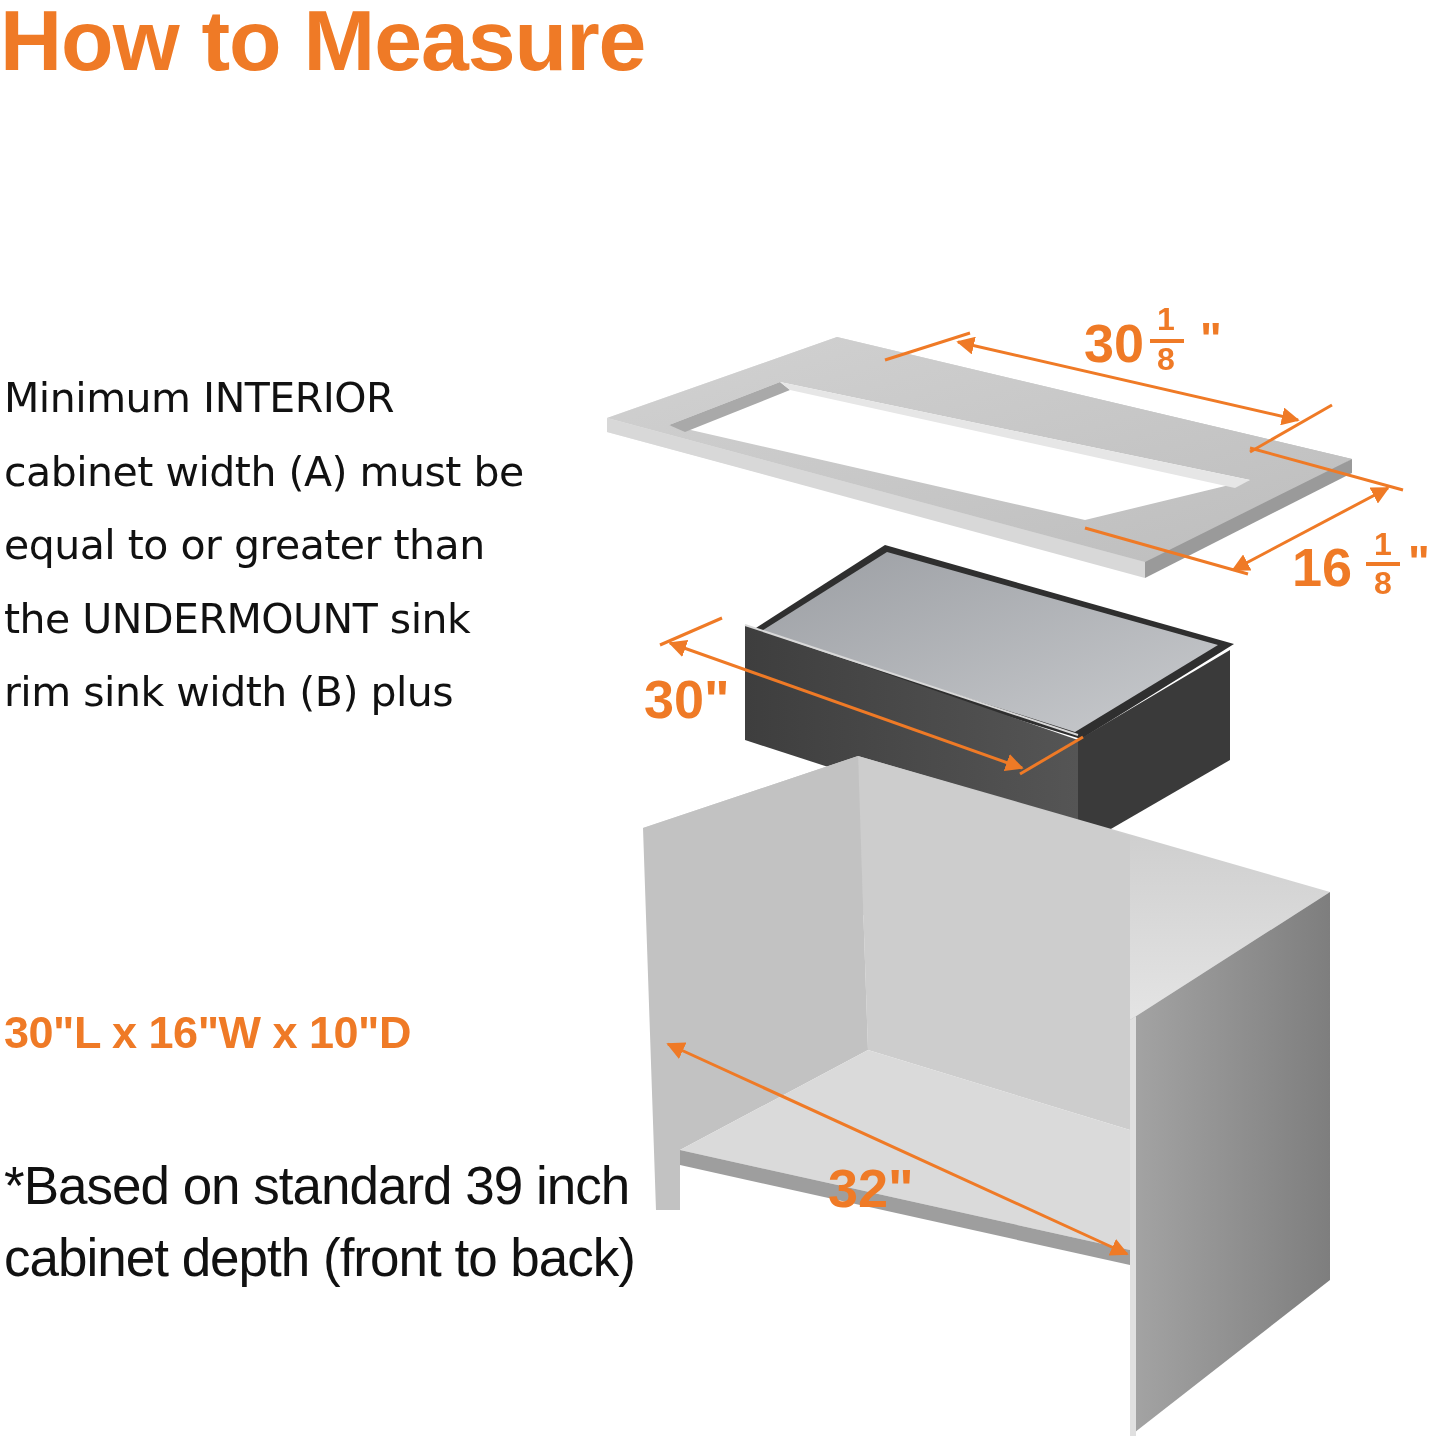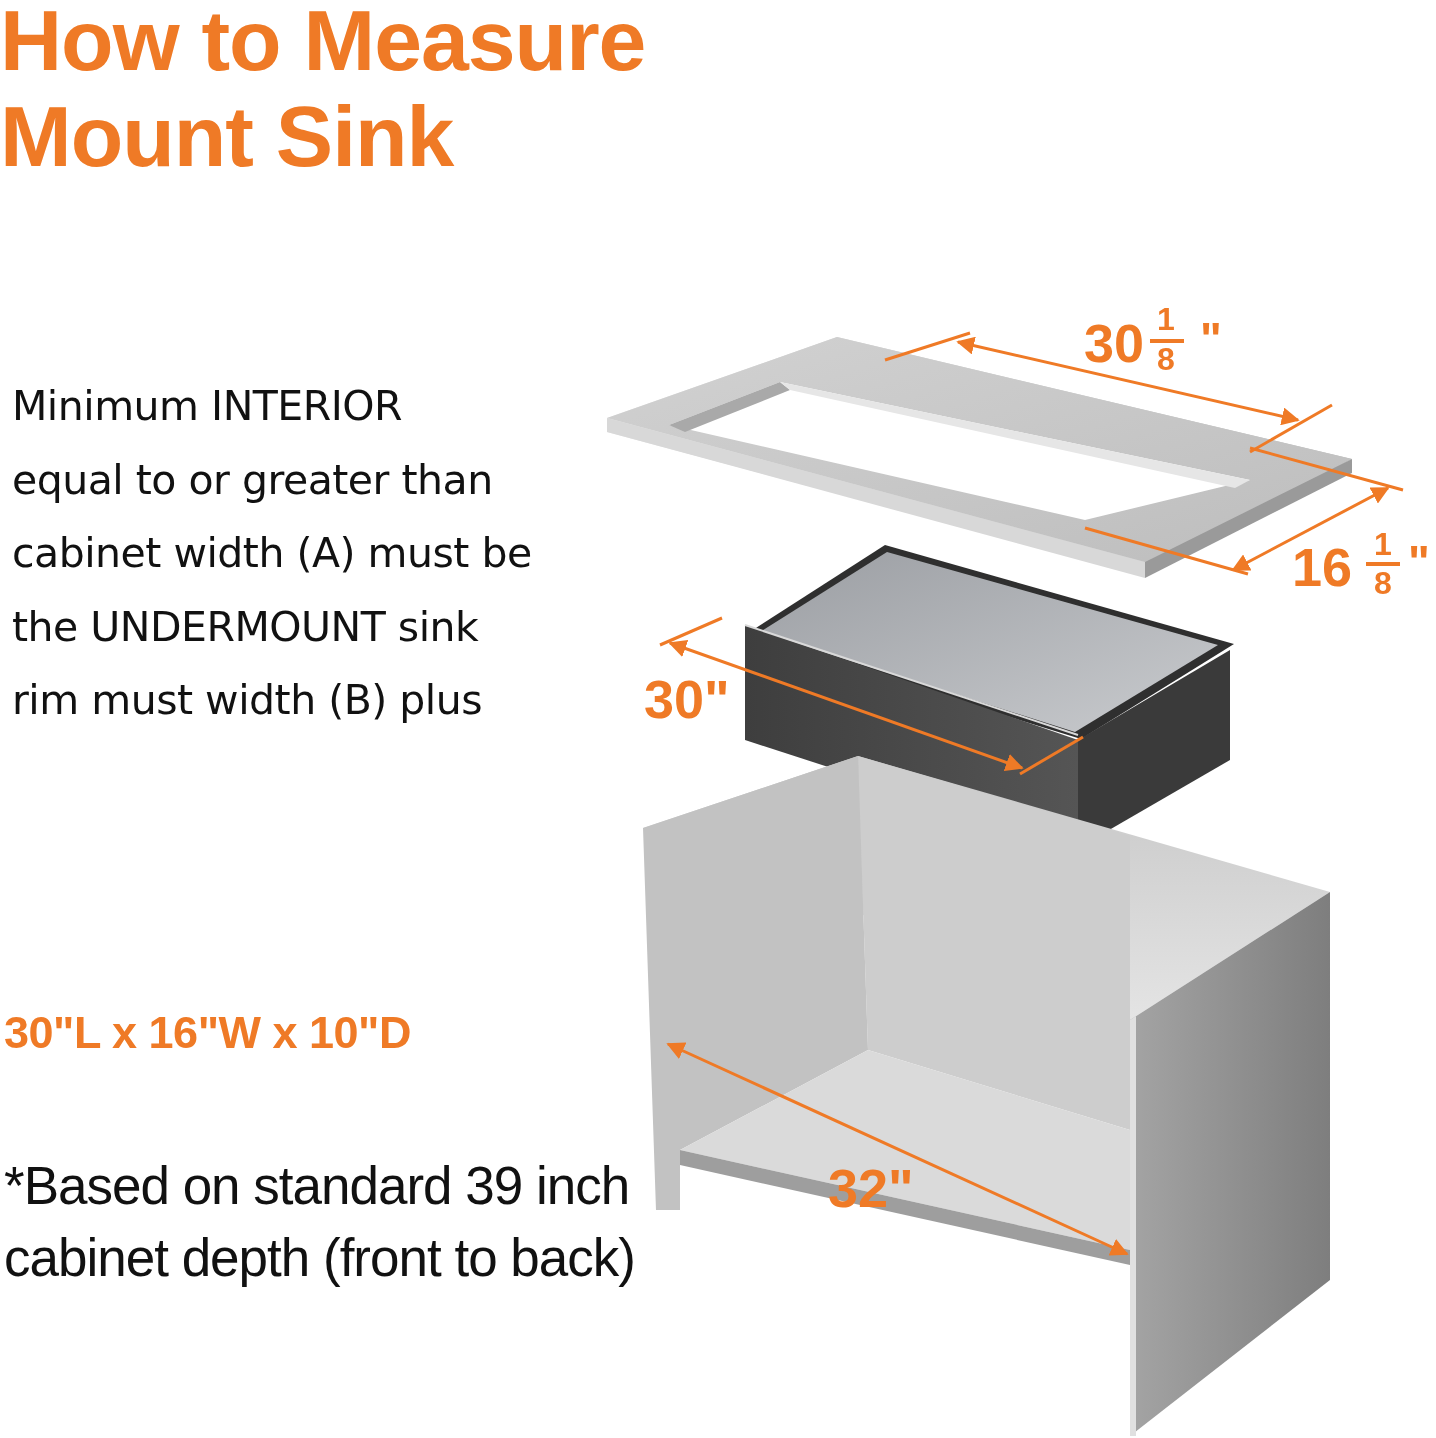"Mount Sink" span { html: <span>Mount Sink</span> -> none }
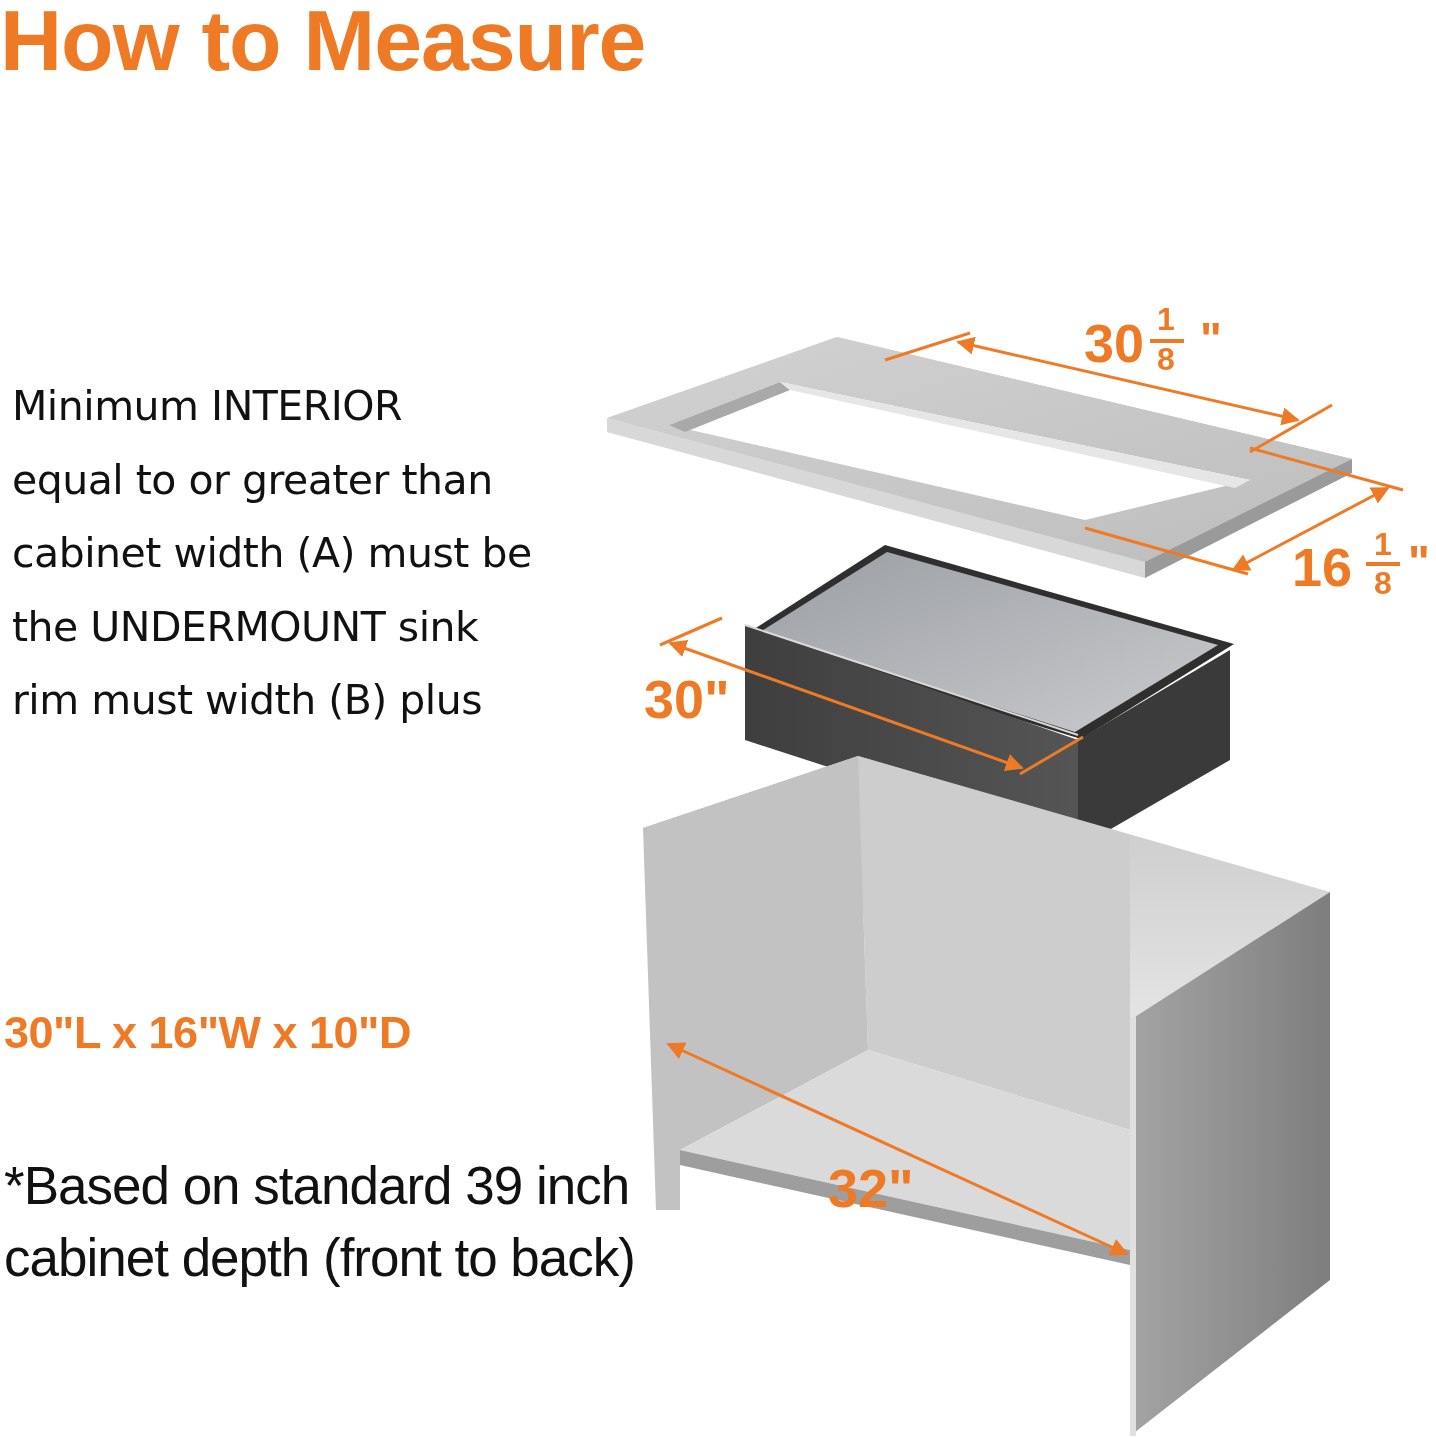"Minimum INTERIOR" .desc { margin: 8px -> 0 }
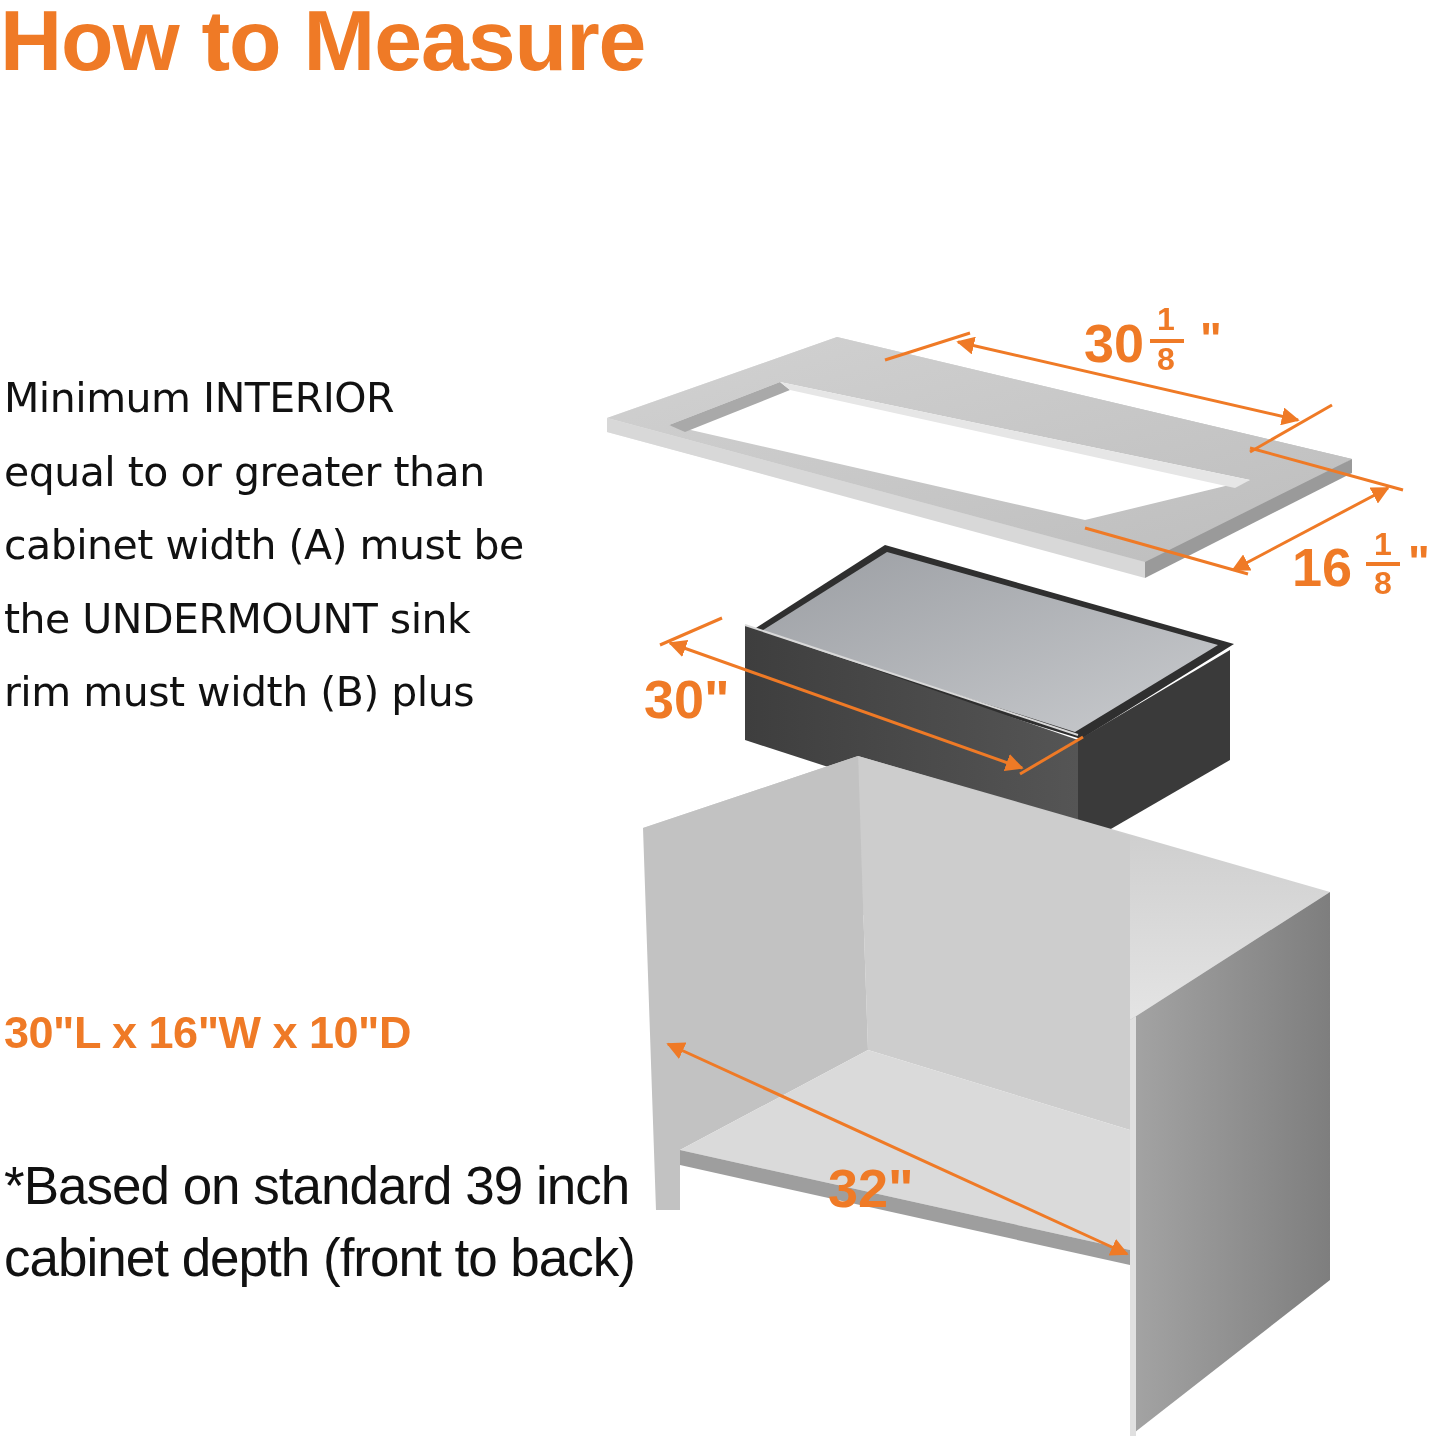"equal to or greater than" span { order: before "cabinet width (A) must be" -> after "cabinet width (A) must be" }
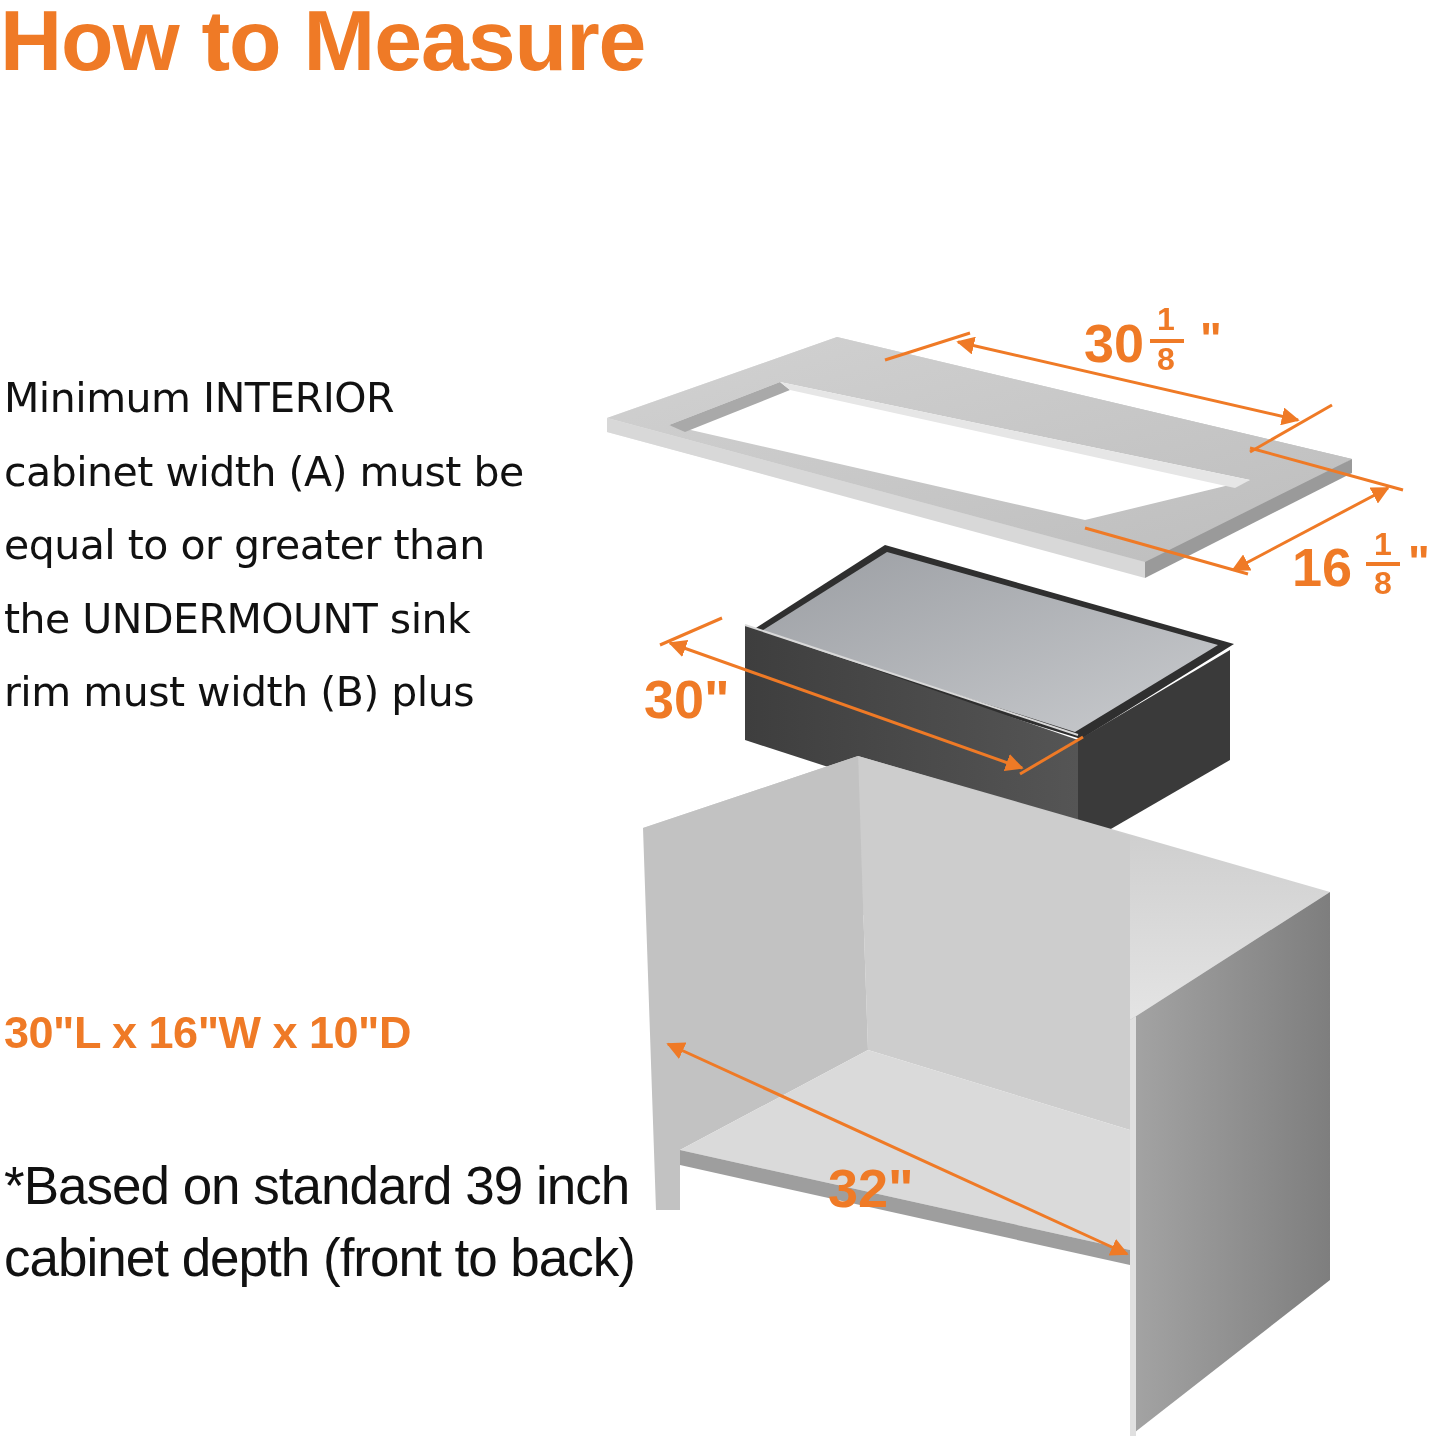"rim must width (B) plus" span { text: must -> sink }
